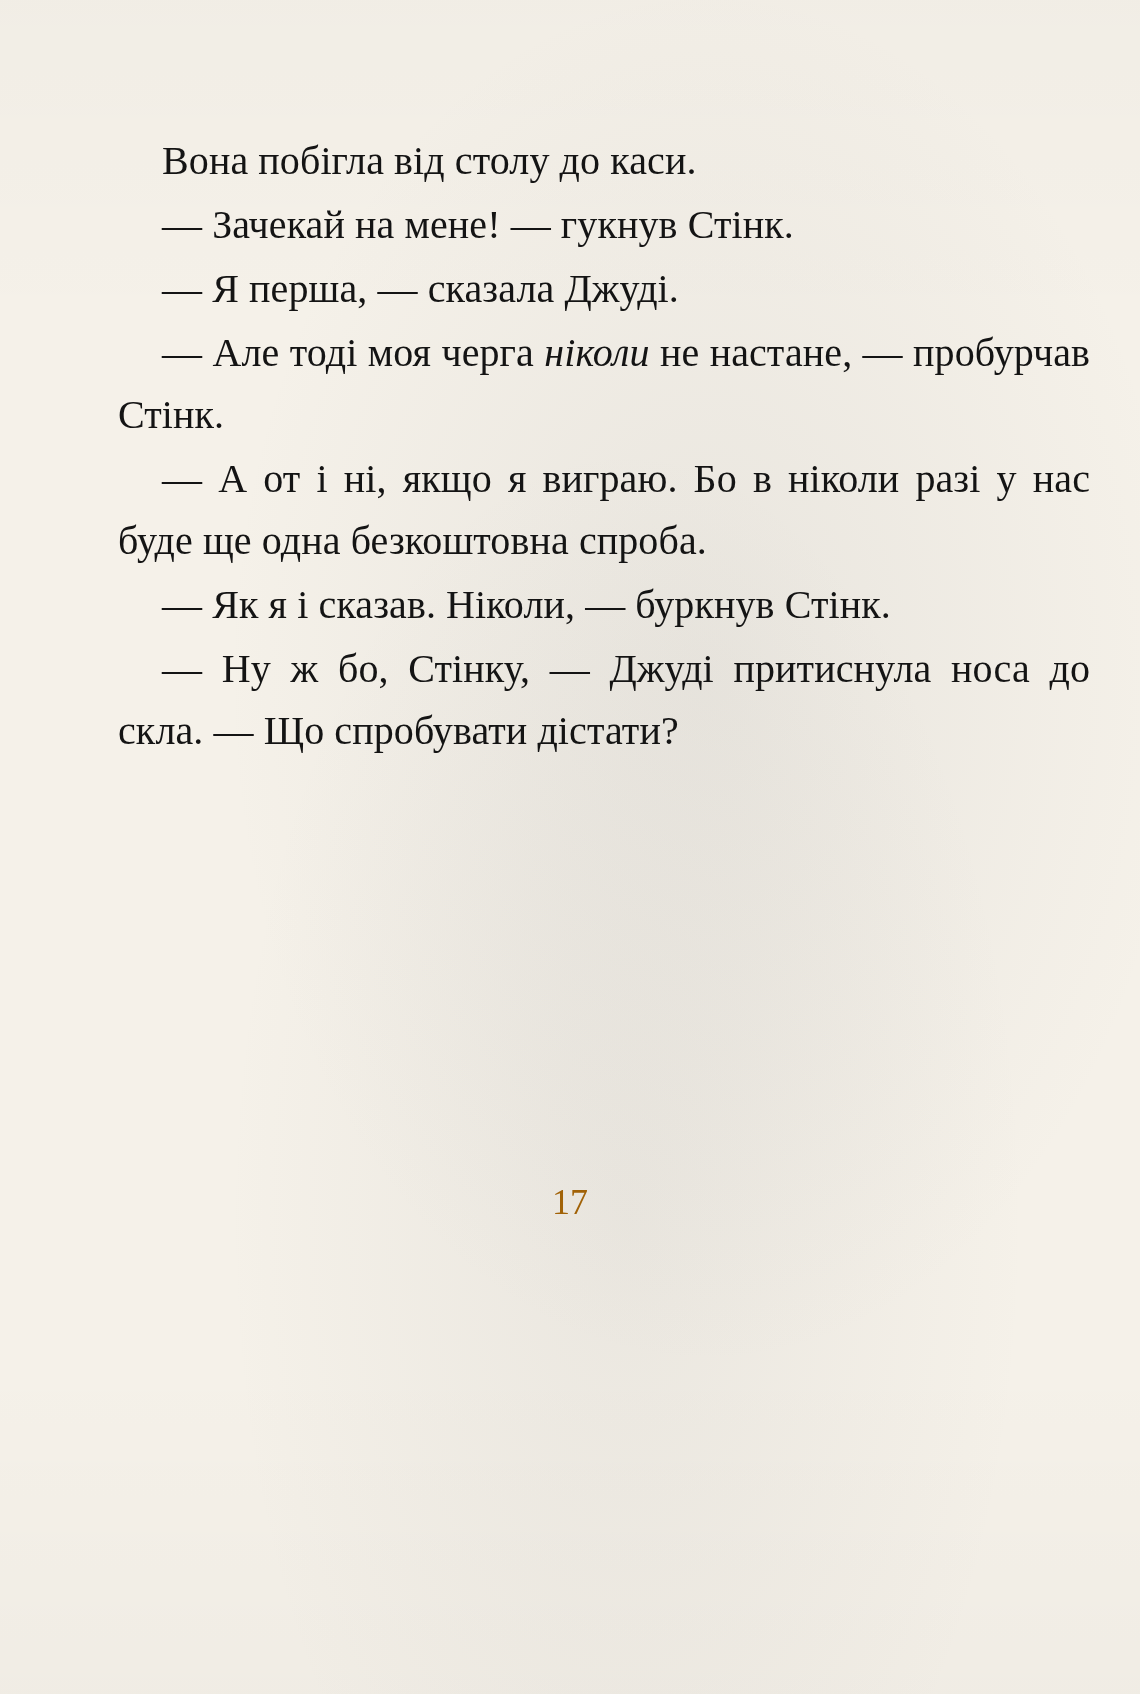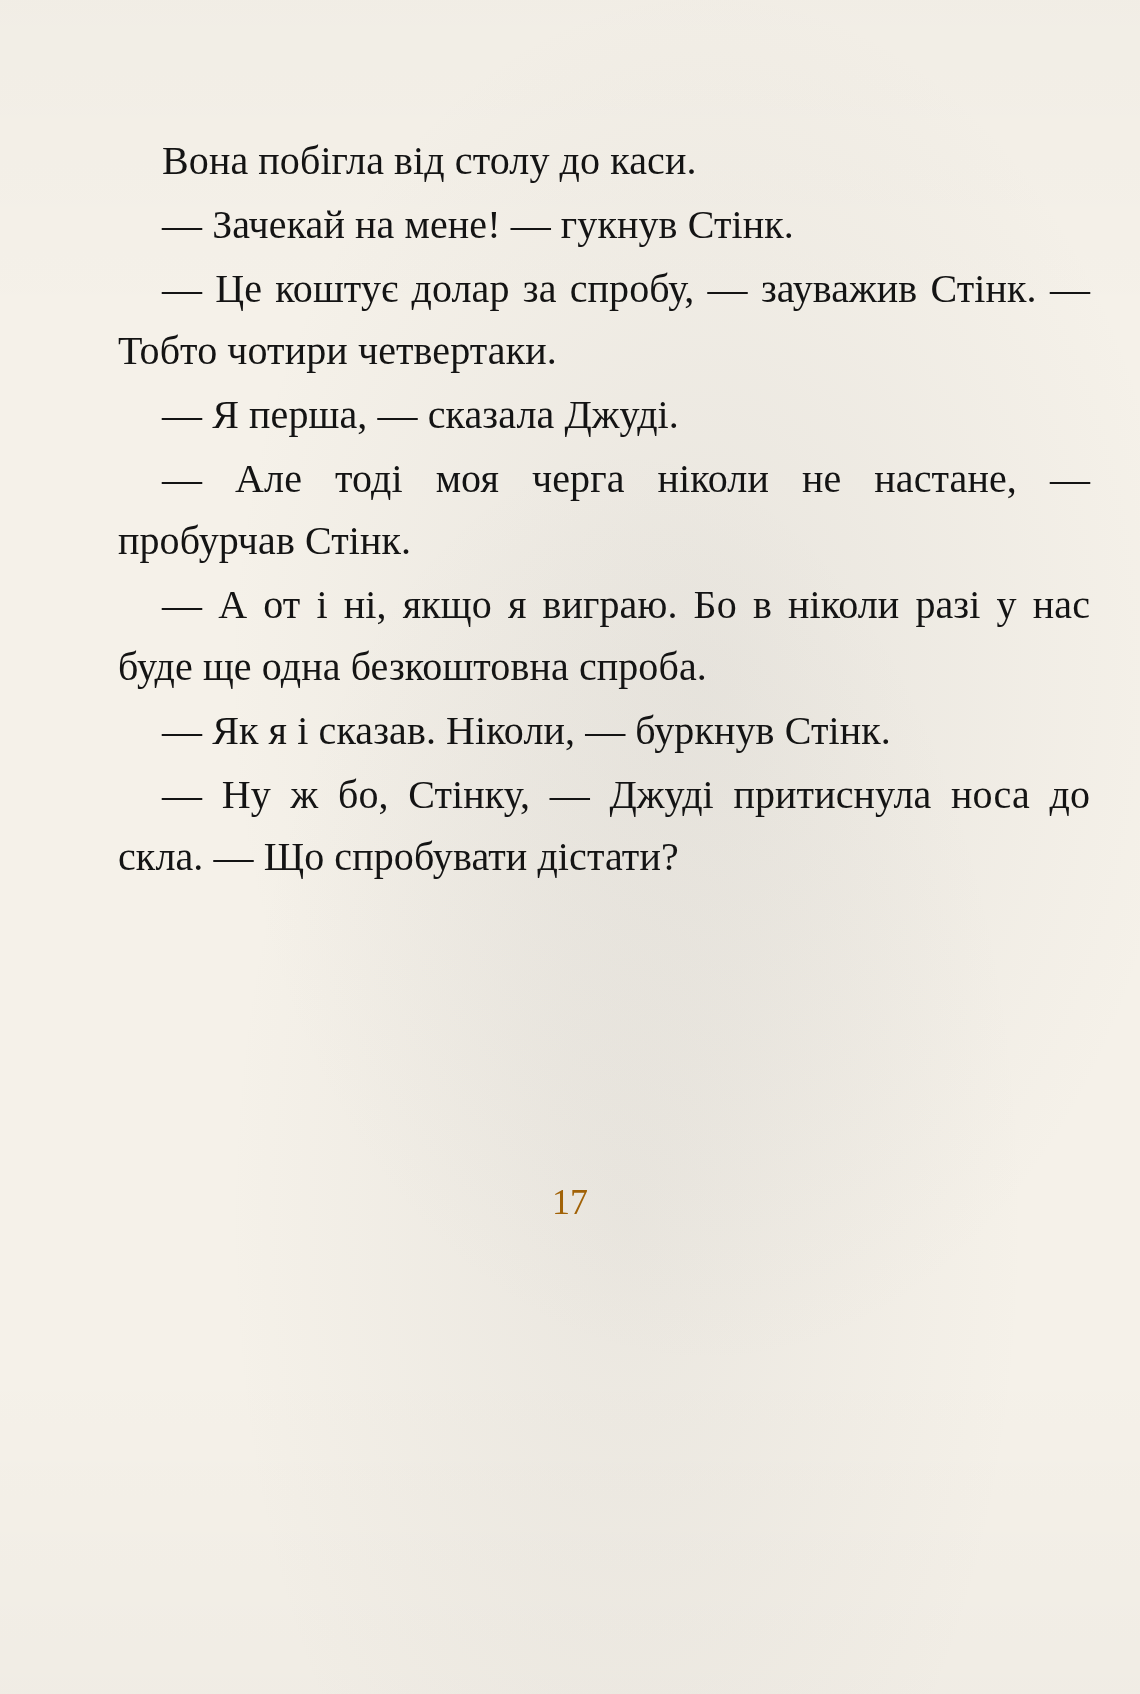"— Це коштує долар за" p.para { html: <p>— Це коштує долар за спробу, — зауважив Стінк. — Тобто чотири четвертаки.</p> -> none }
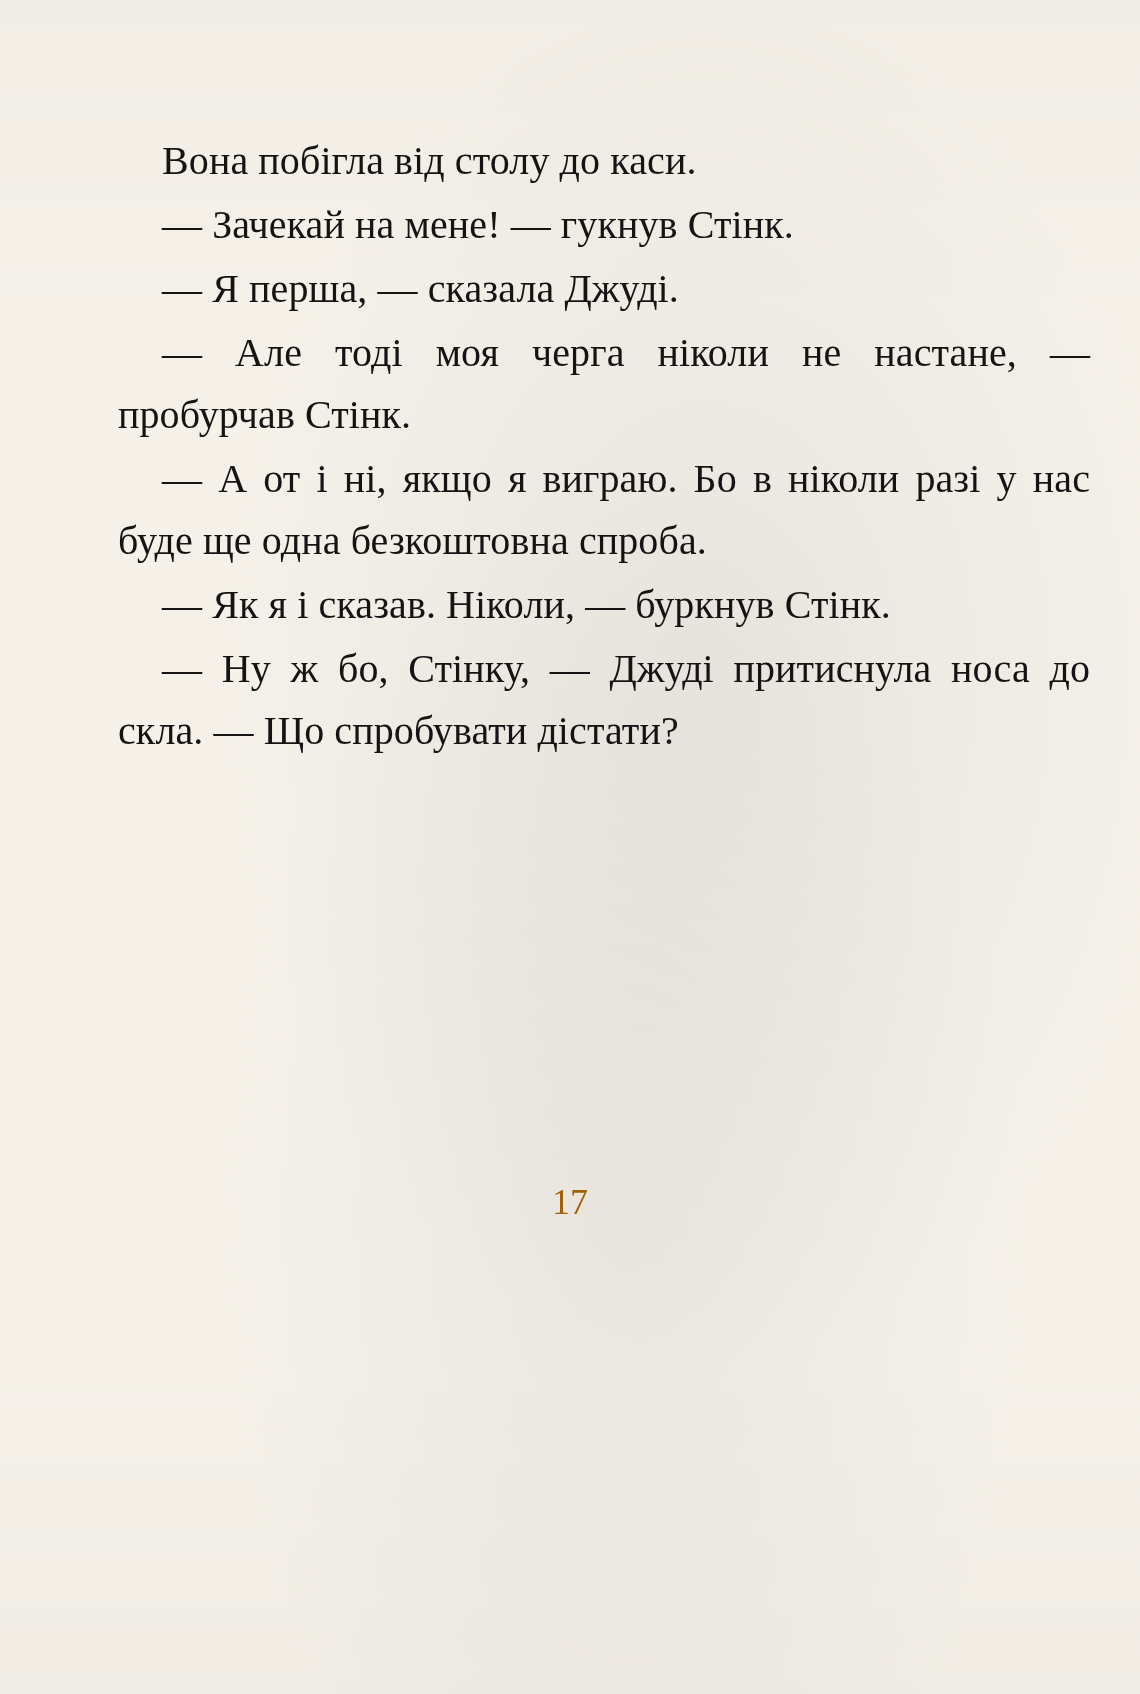"ніколи" .para .ital { font-style: none -> italic }
